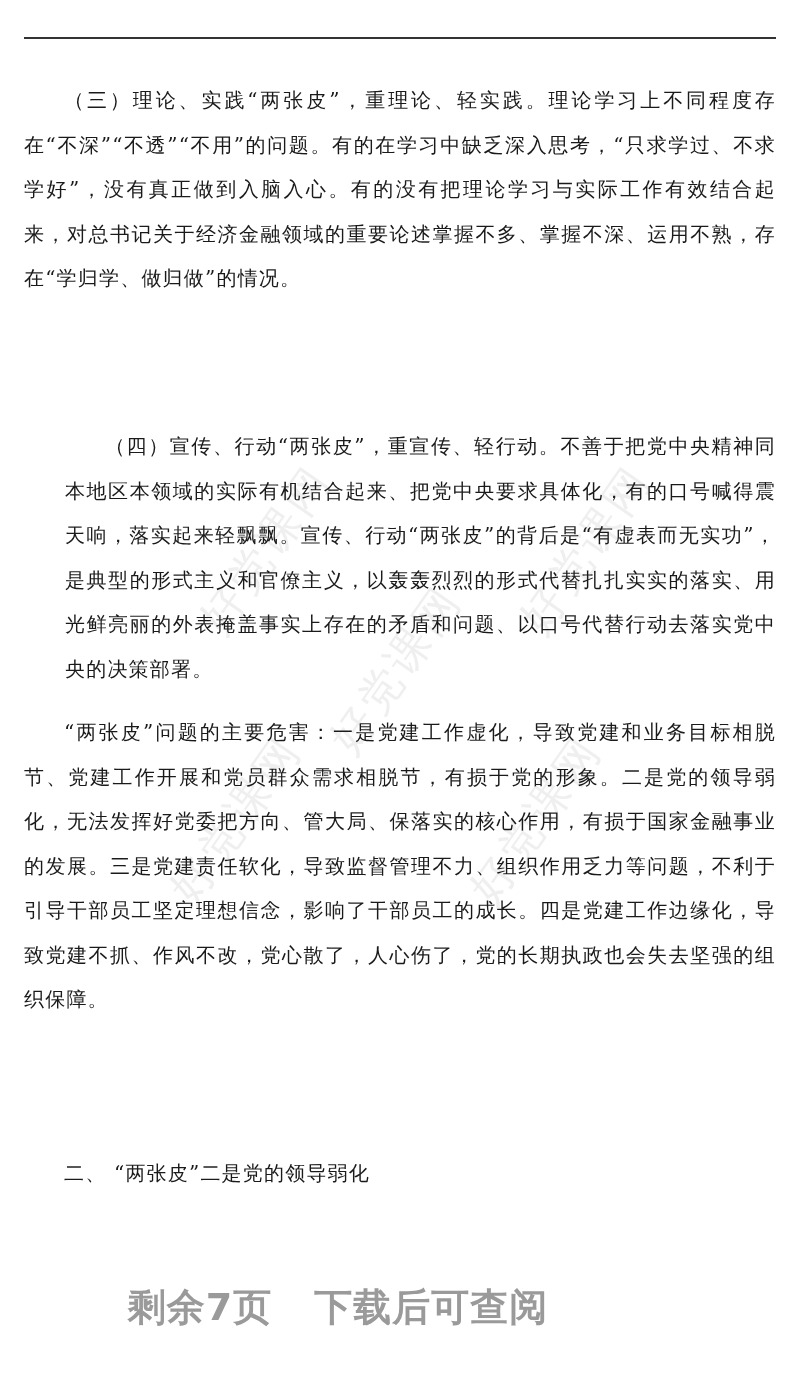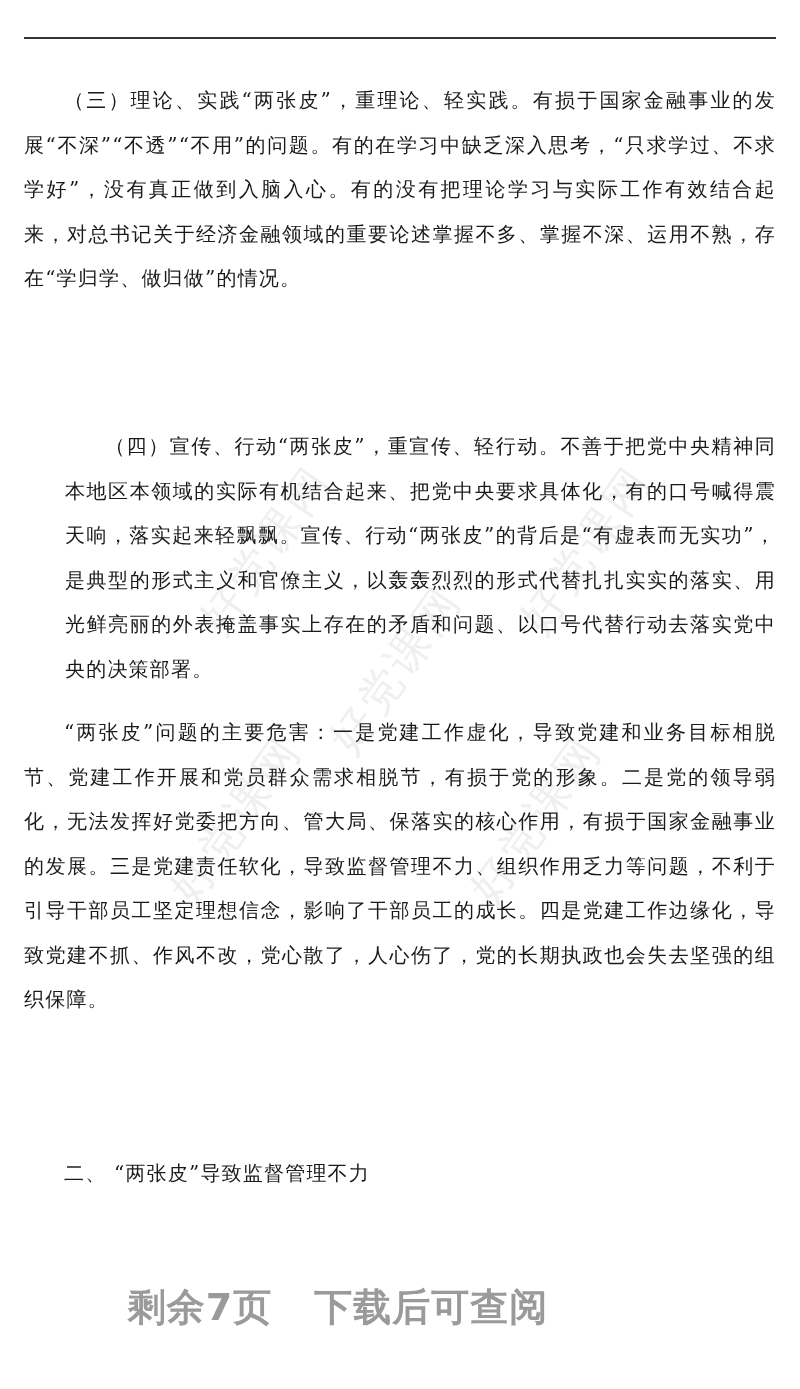"（三）理论、实践“两张皮”，重理论、轻实践。有损于国家金融事业的发展“不深”“不" p.para { text: 有损于国家金融事业的发展 -> 理论学习上不同程度存在 }
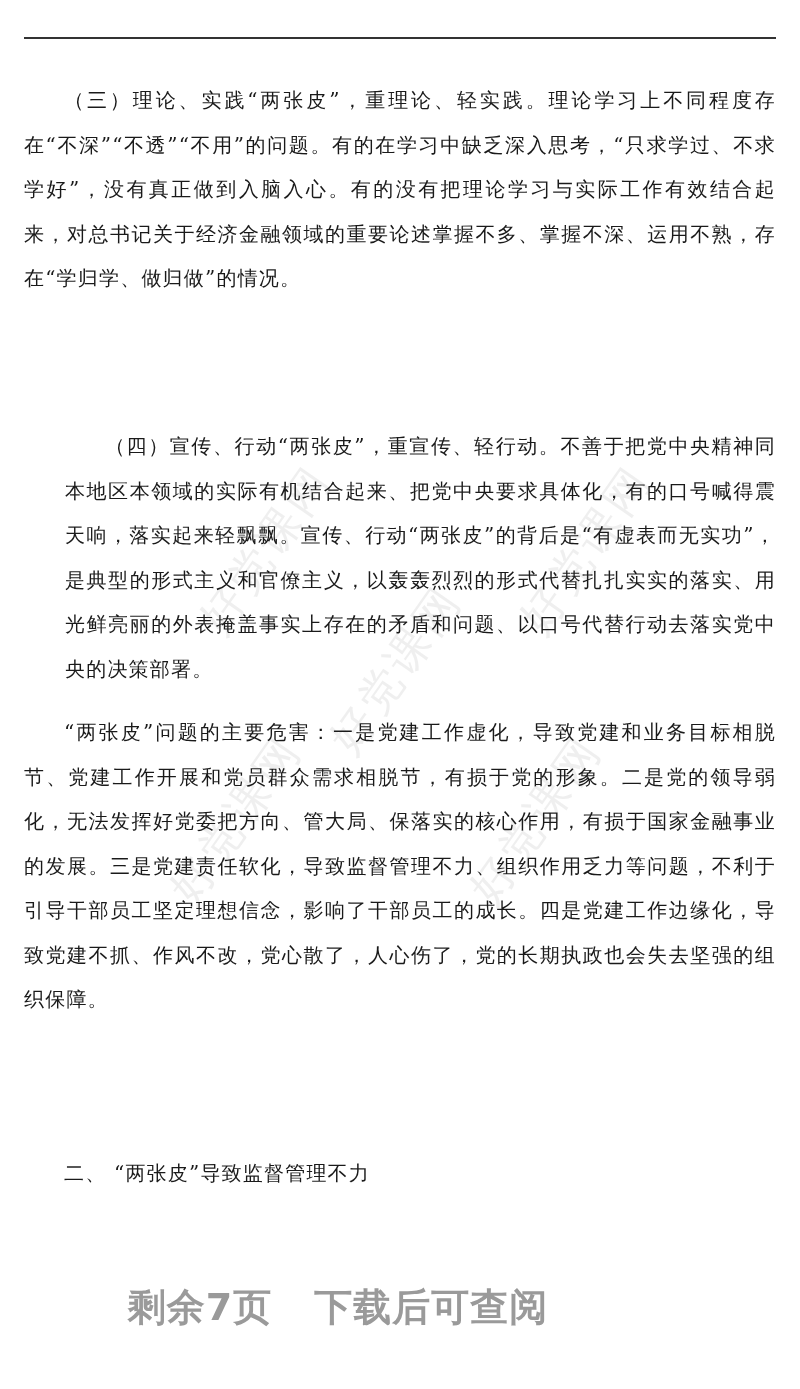"二、 “两张皮”导致监督管理不力" p.heading { text: 导致监督管理不力 -> 二是党的领导弱化 }
